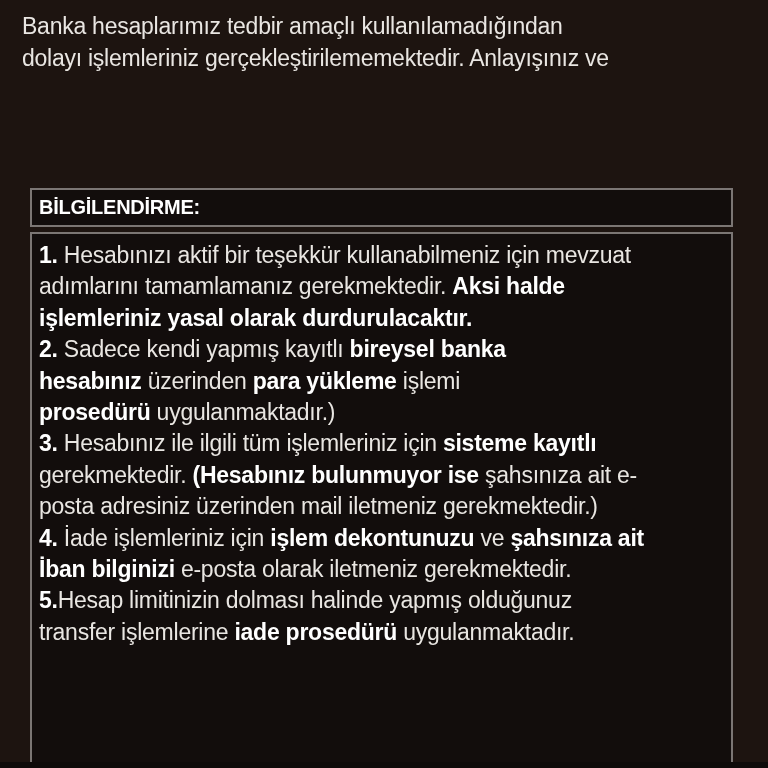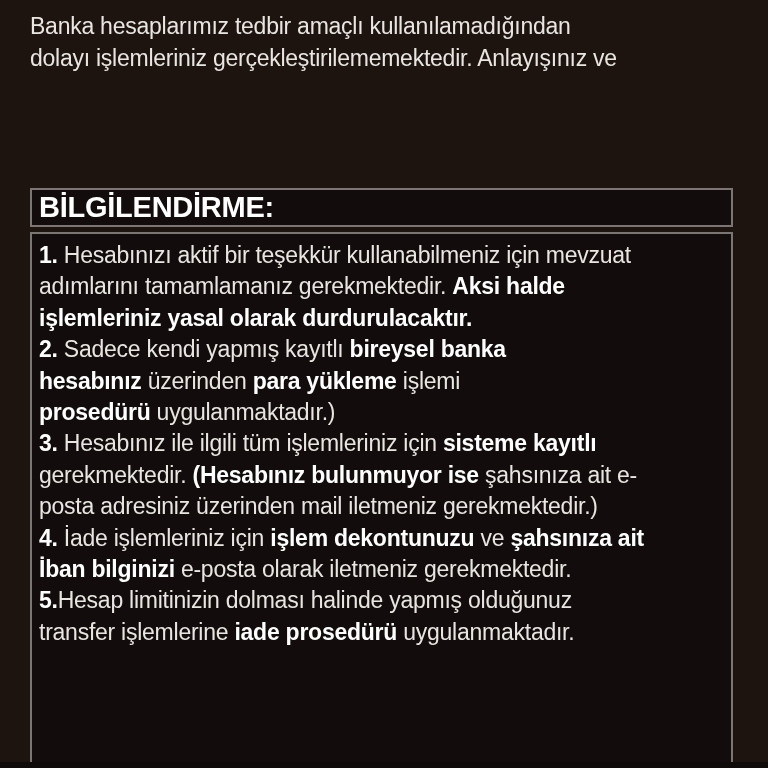"Banka hesaplarımız tedbir amaçlı" .intro { left: 30px -> 22px }
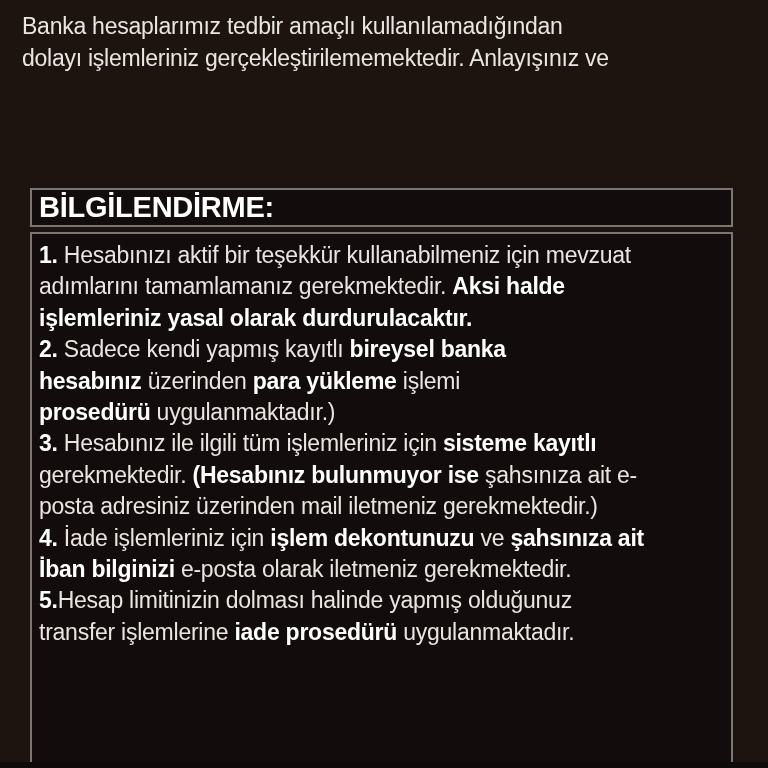"BİLGİLENDİRME:" .header-title { font-size: 29px -> 20px }
